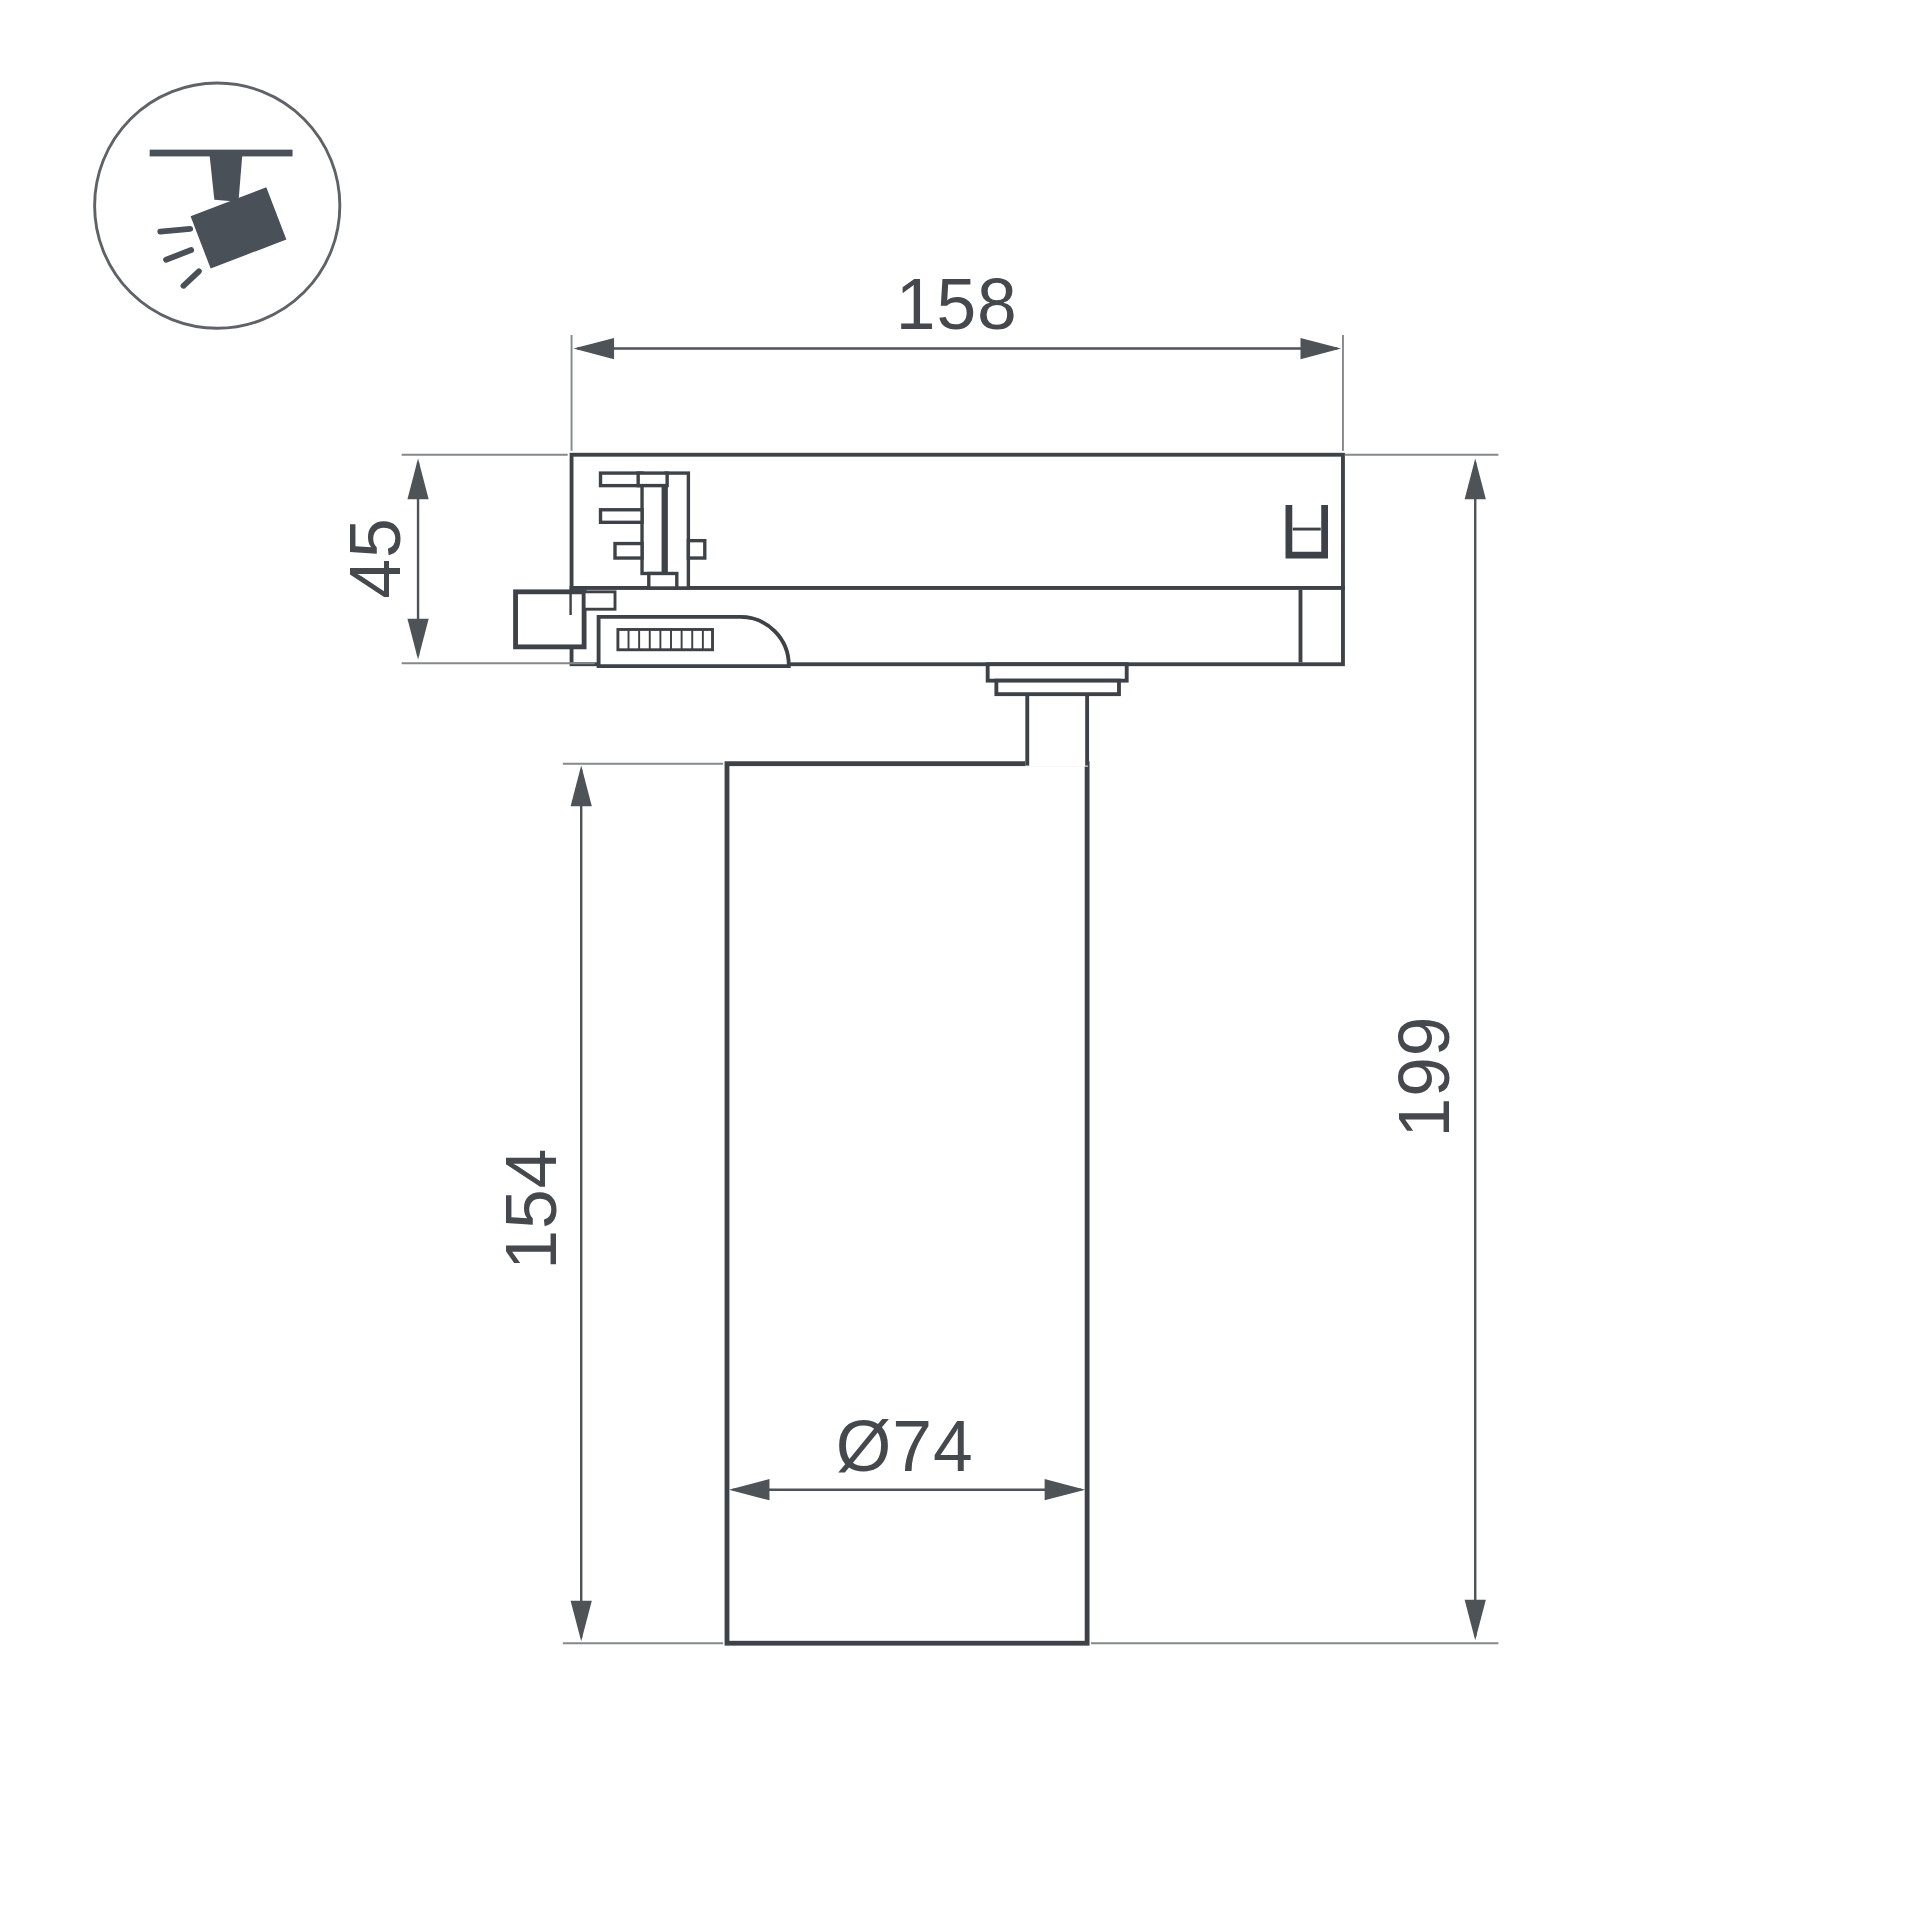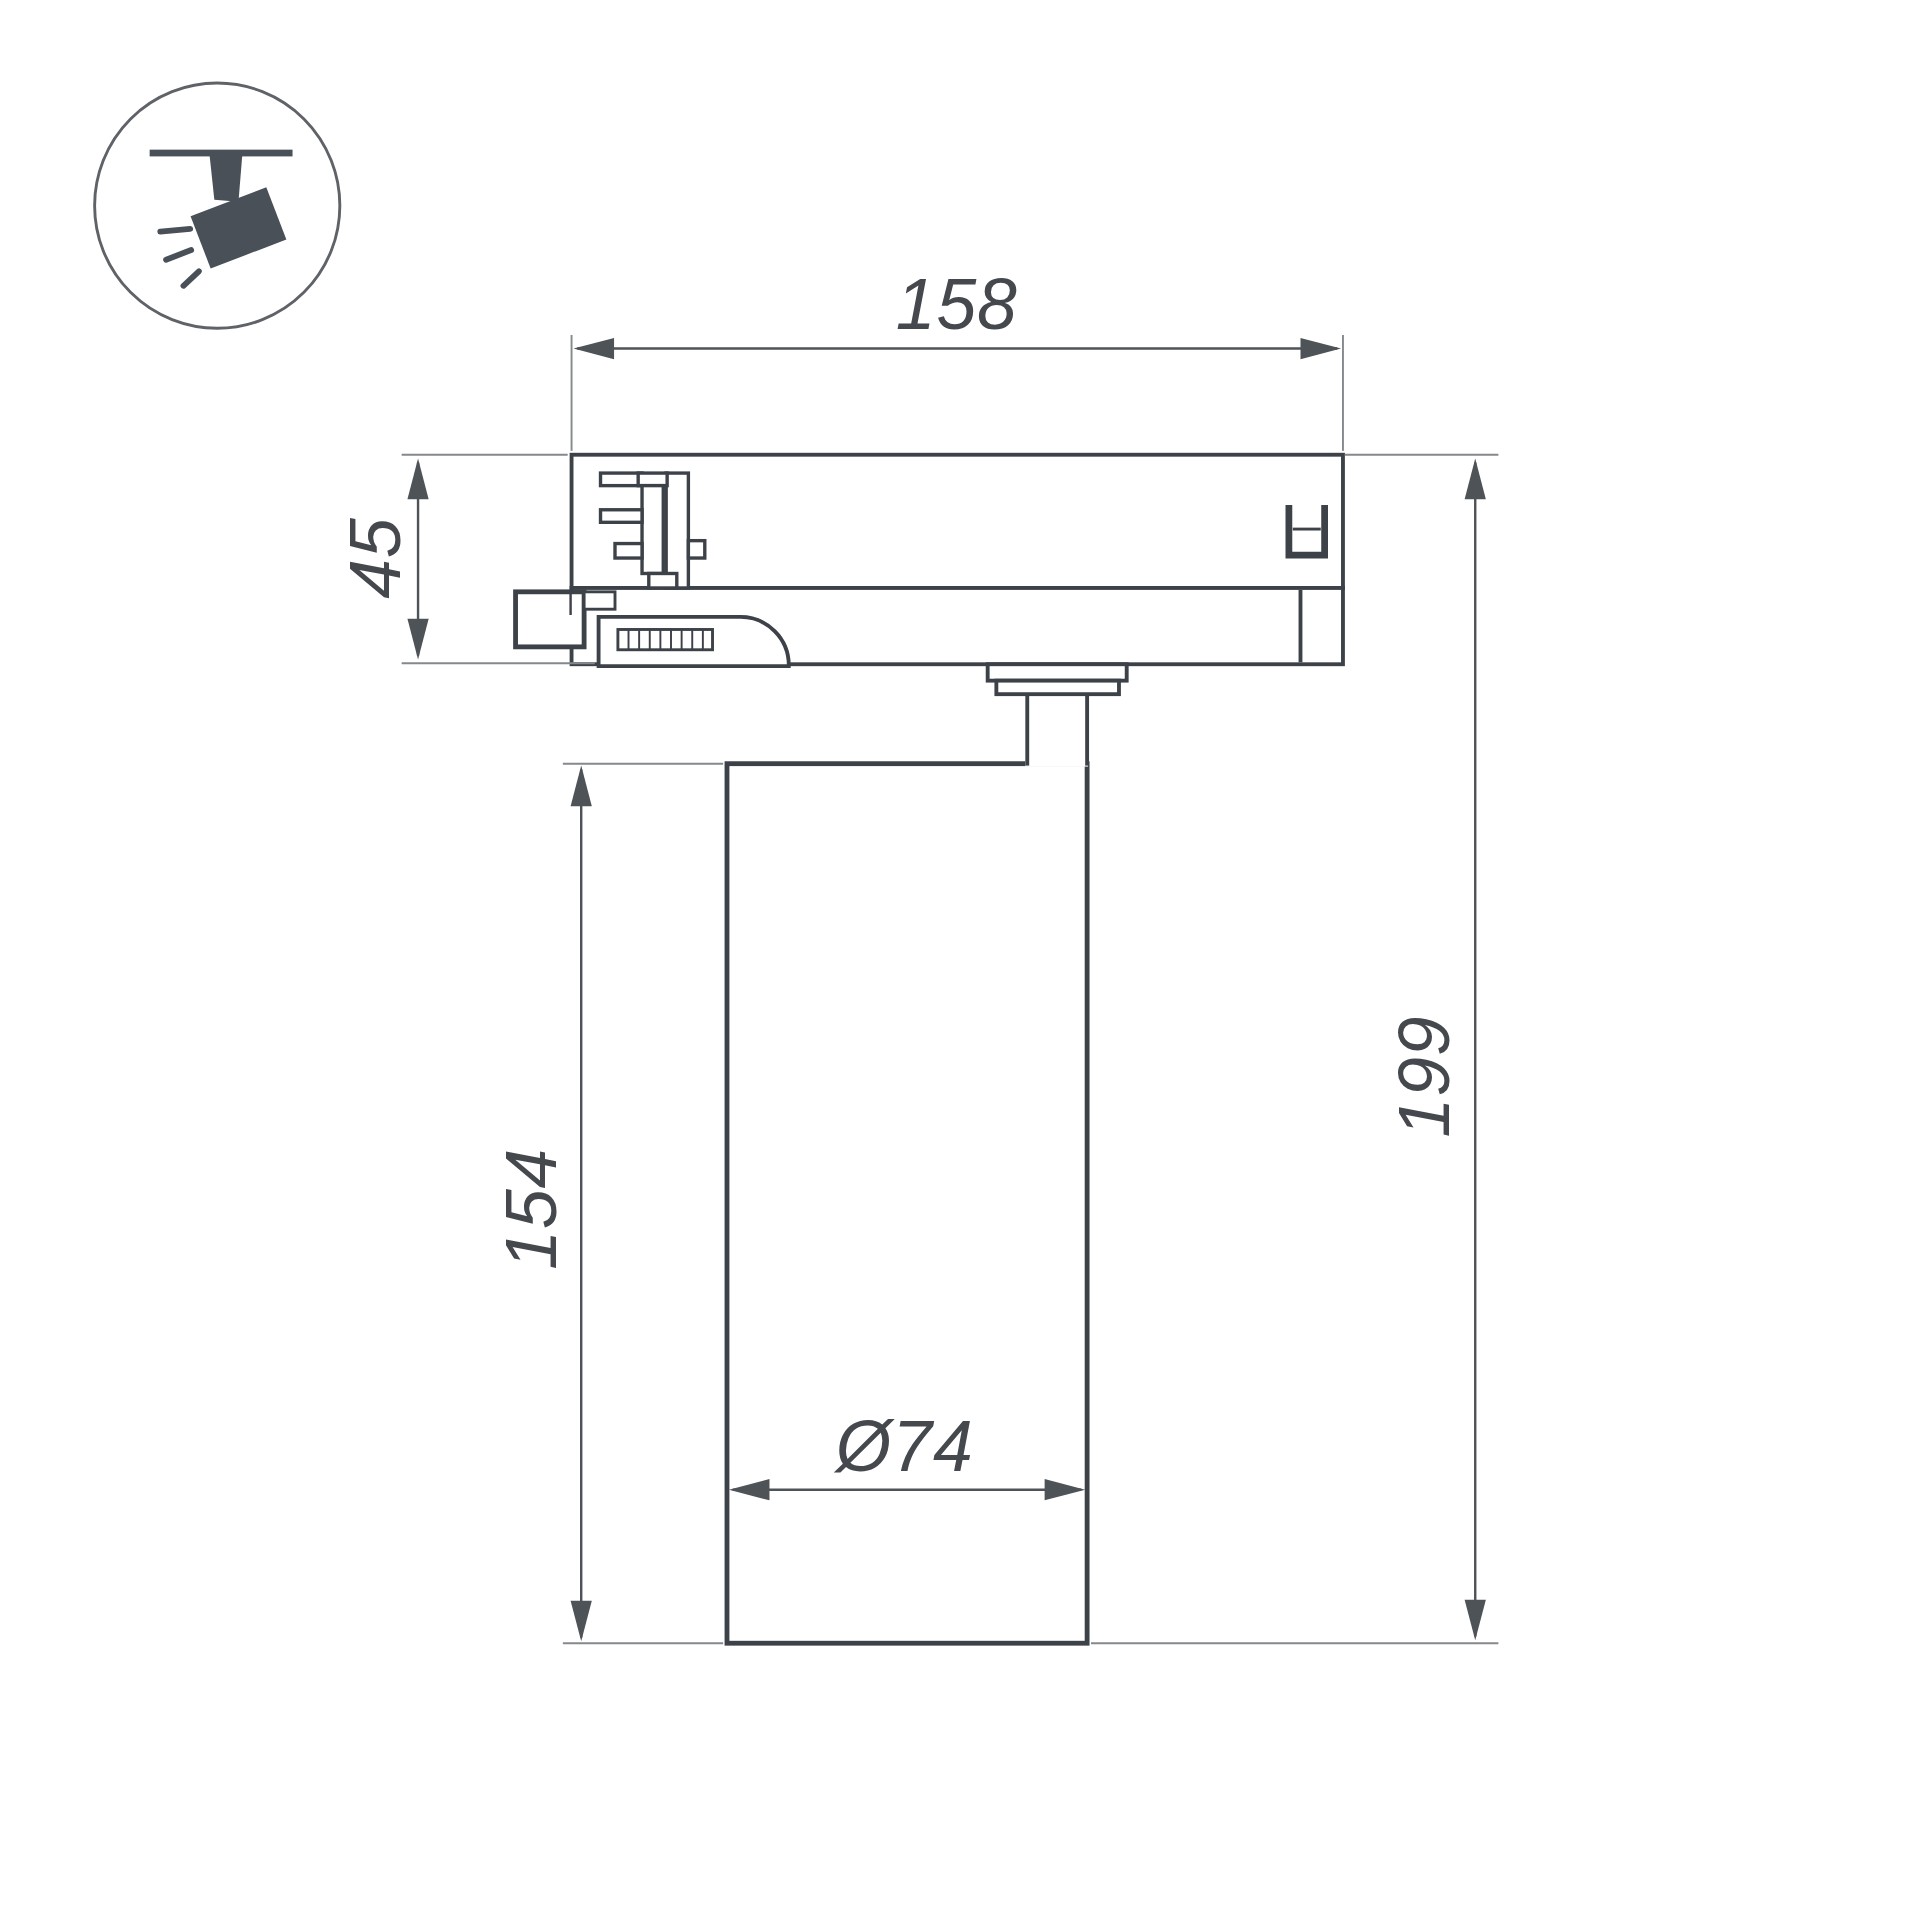"158" .canvas { font-style: italic -> none }
